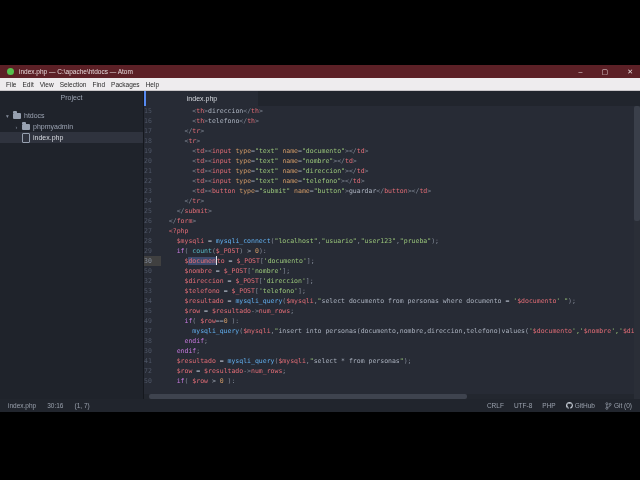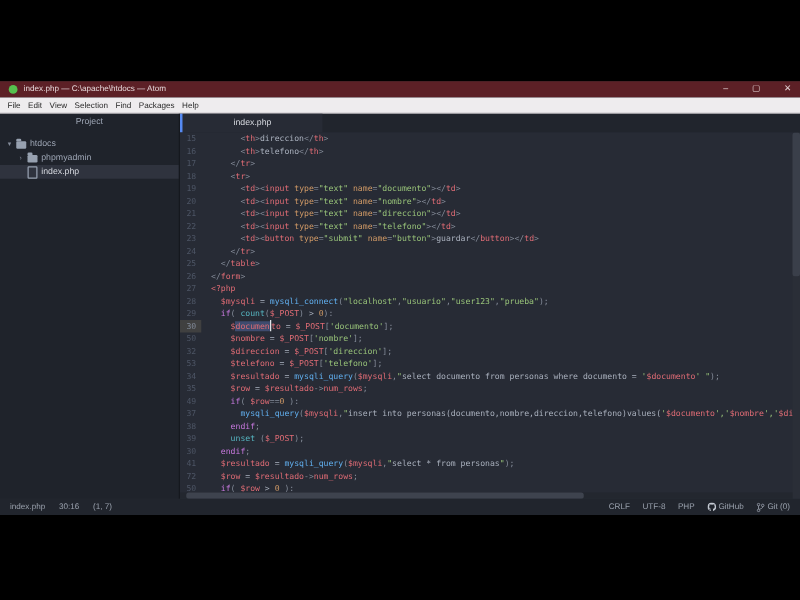"15" .ln { text-align: right -> left }
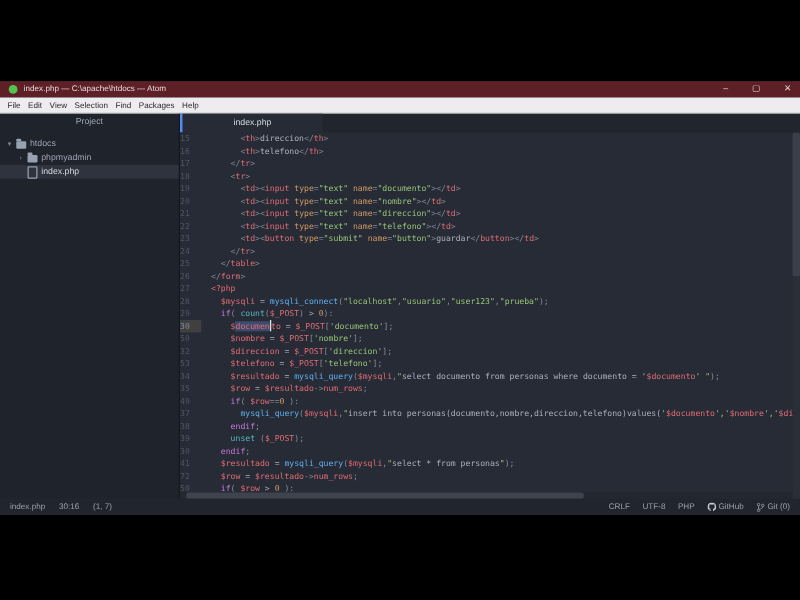"table" span.tk-tag { text: table -> submit }
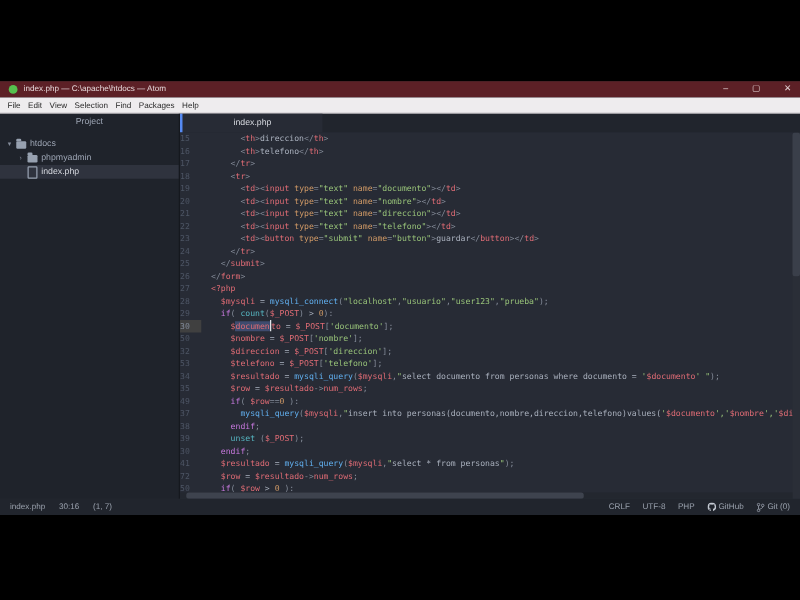"39" div.cl { html: <div><span>39</span><span><span> </span><span>unset</span><span> </span><span>(</span><span>$_POST</span><span>);</span></span></div> -> none }
